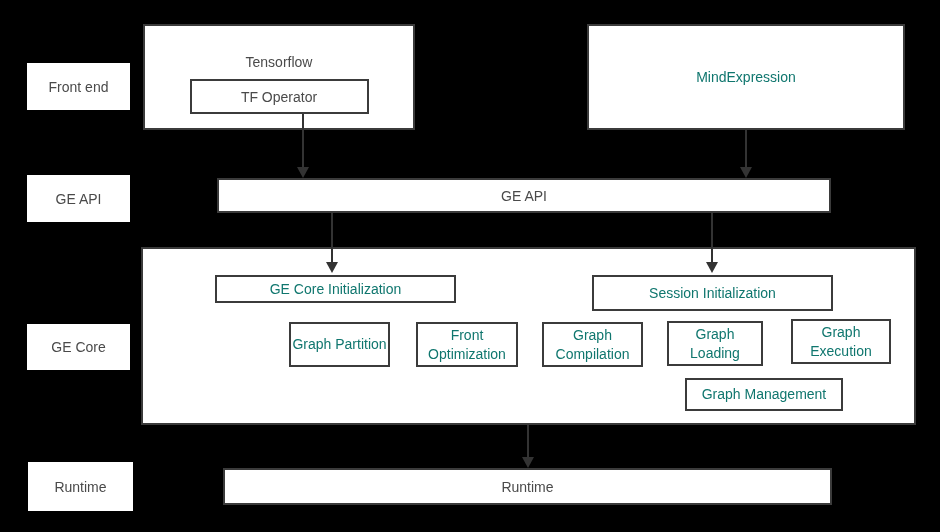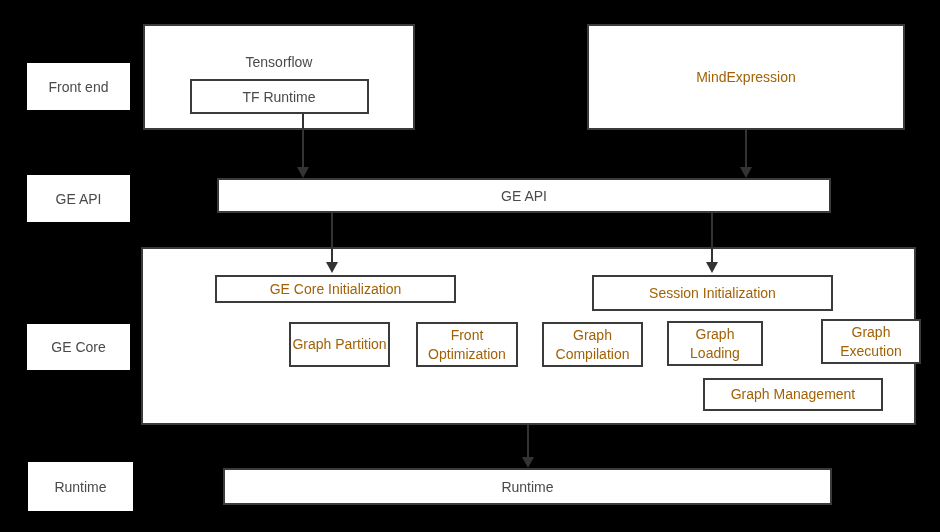"MindExpression" .node { color: #a16207 -> #0f766e }
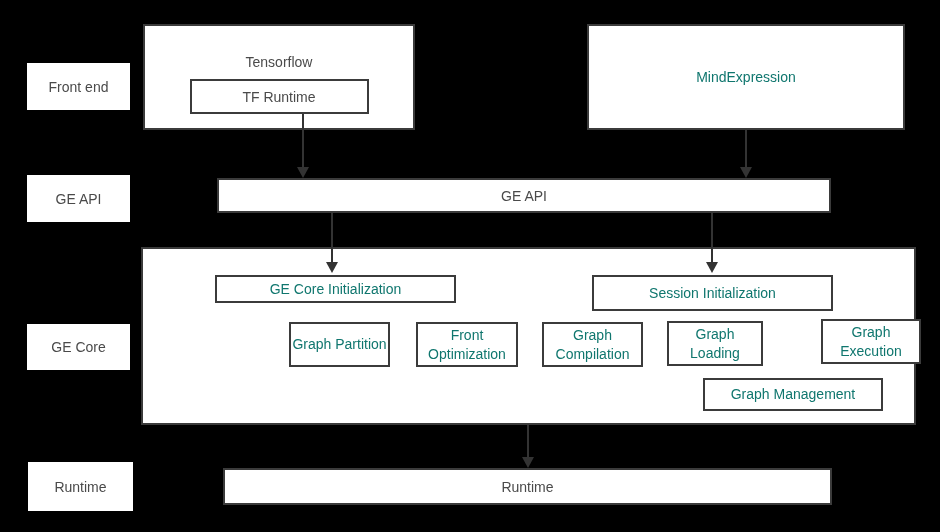"TF Runtime" span { text: Runtime -> Operator }
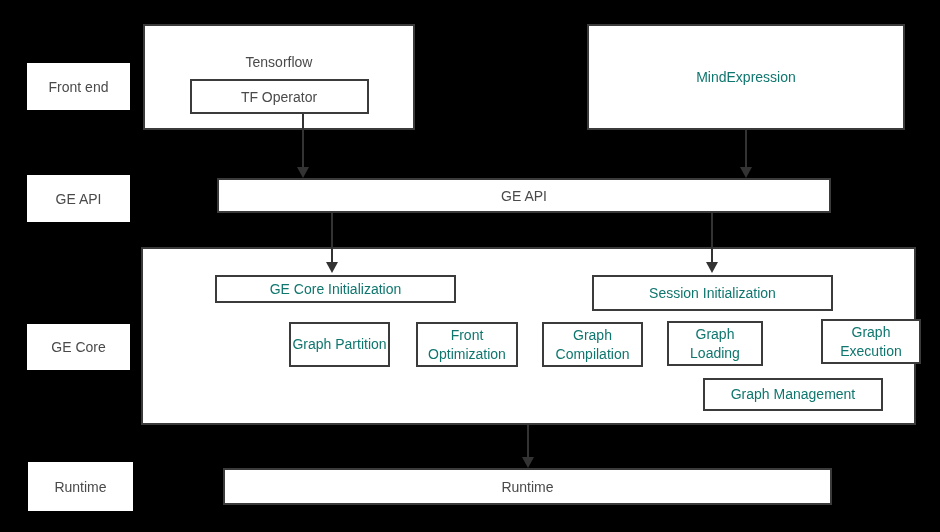"Graph Execution" div.node { left: 678px -> 648px }
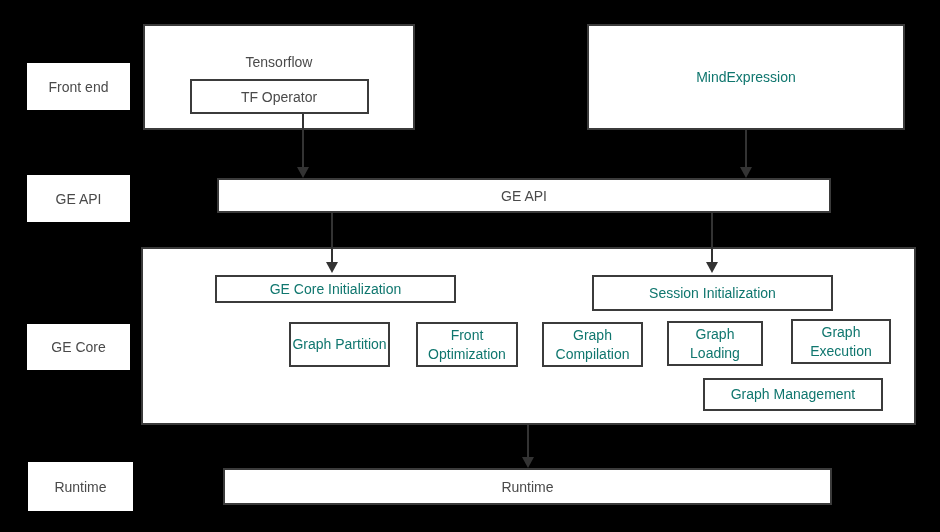"Graph Management" div.node { left: 560px -> 542px; width: 180px -> 158px }
